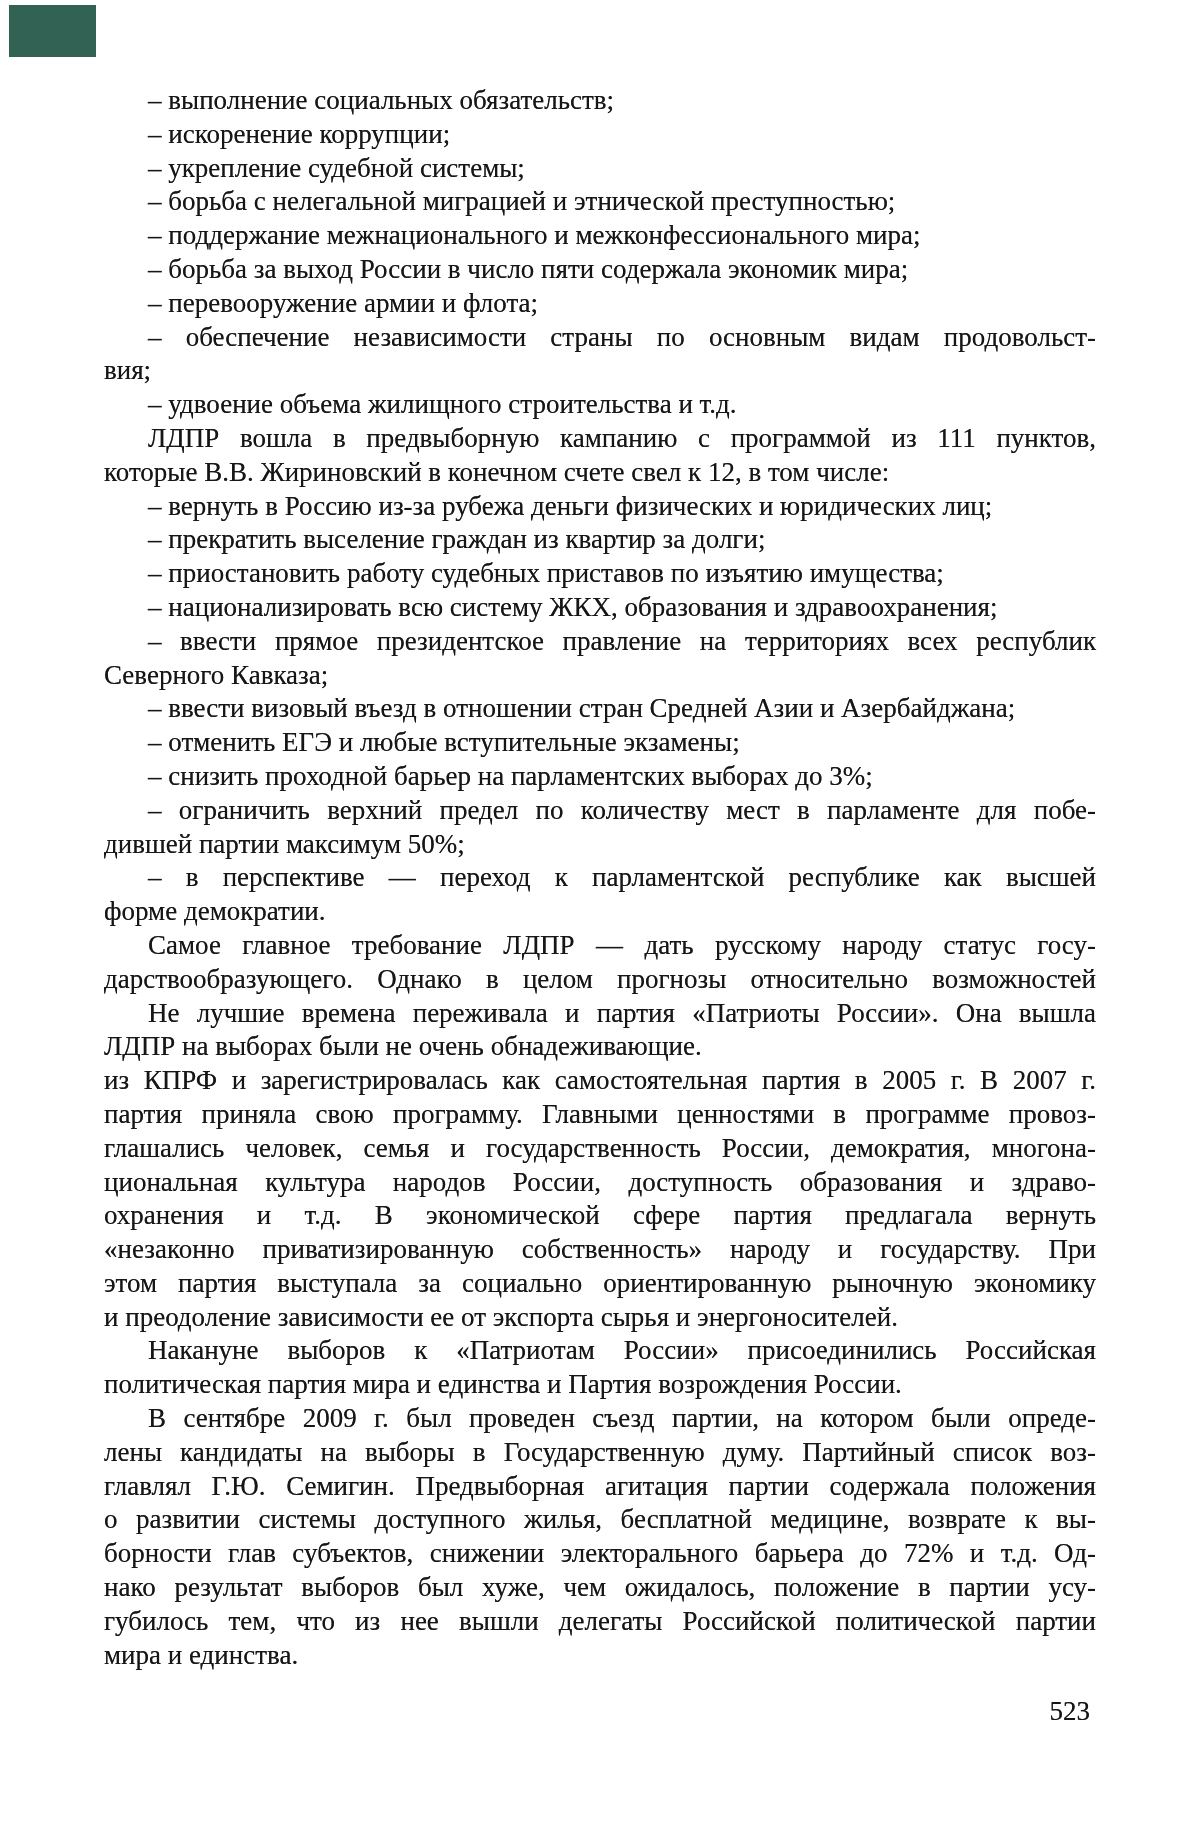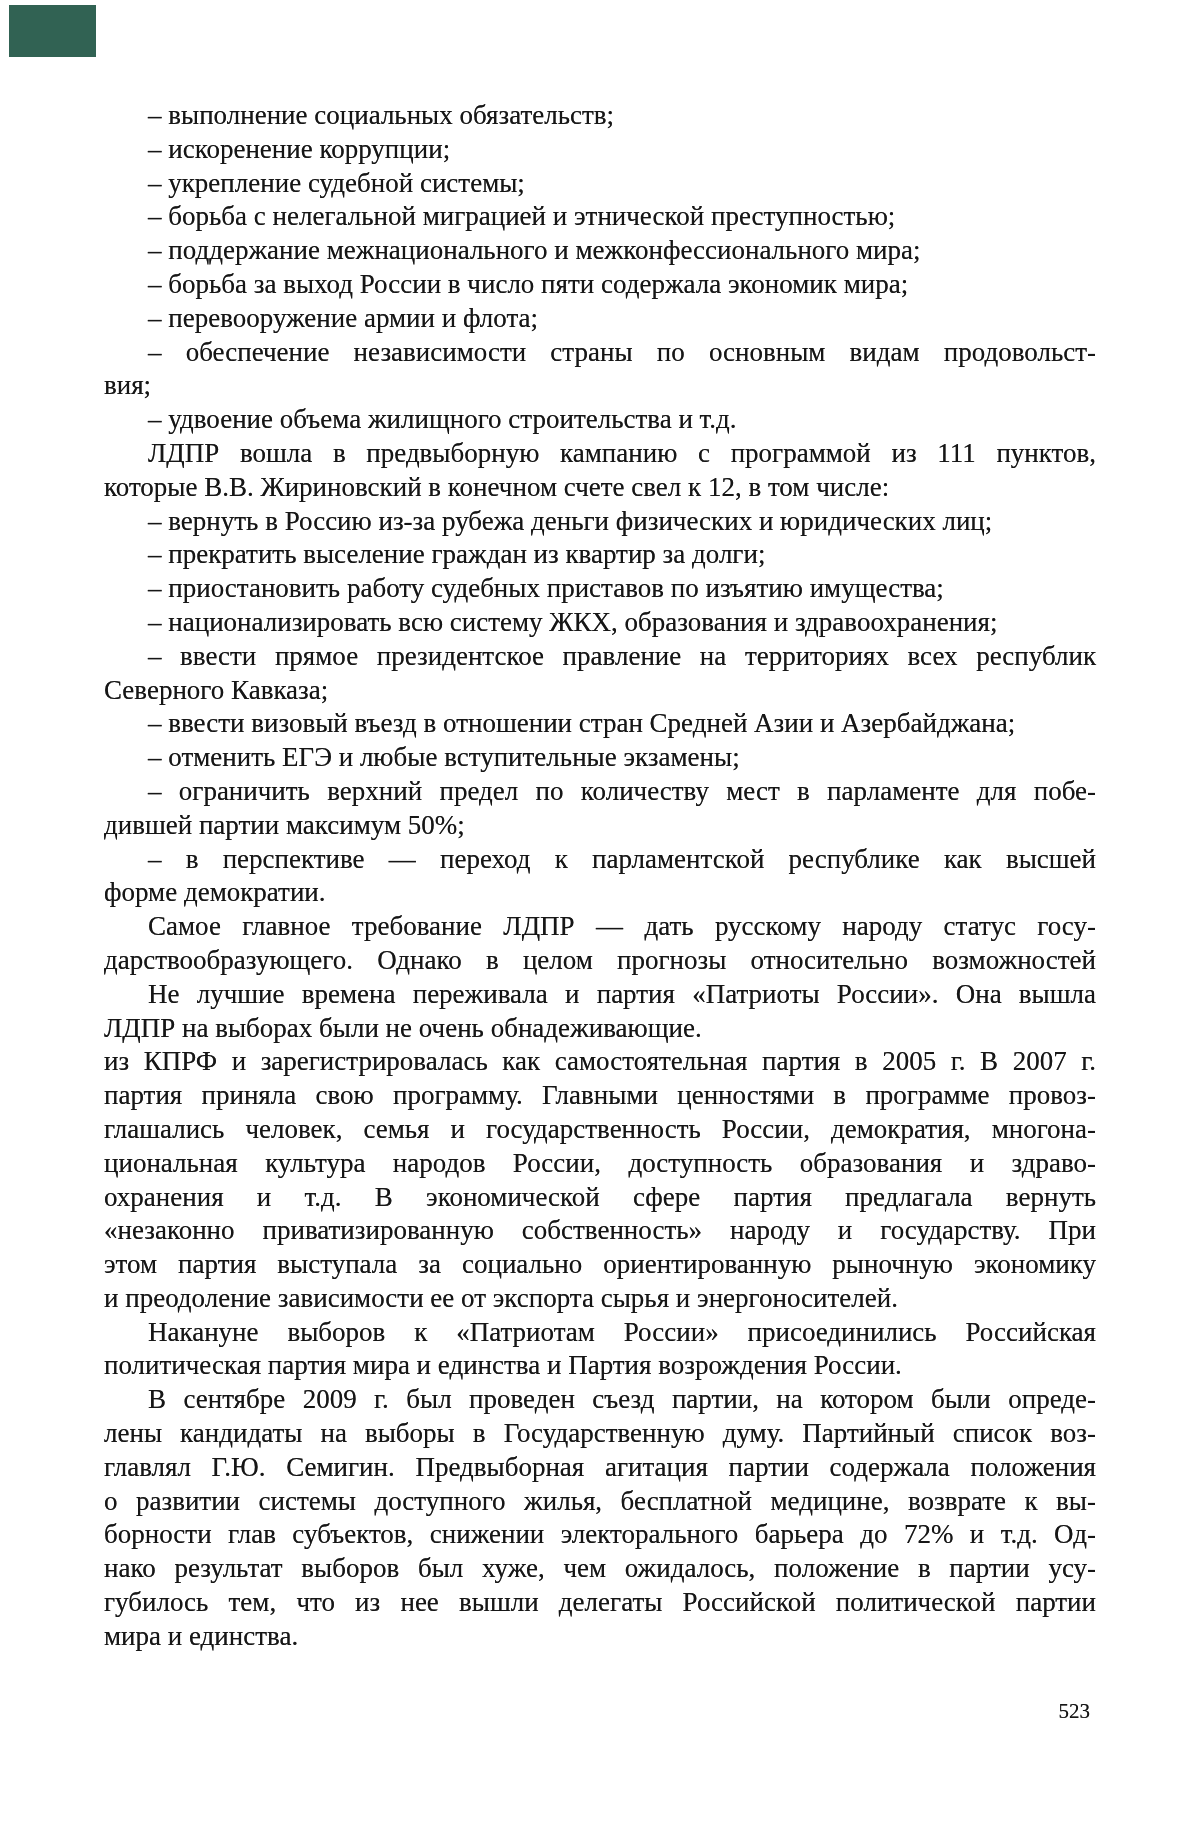"– выполнение социальных обязательств;" div.text-block { margin-top: 15px -> none }
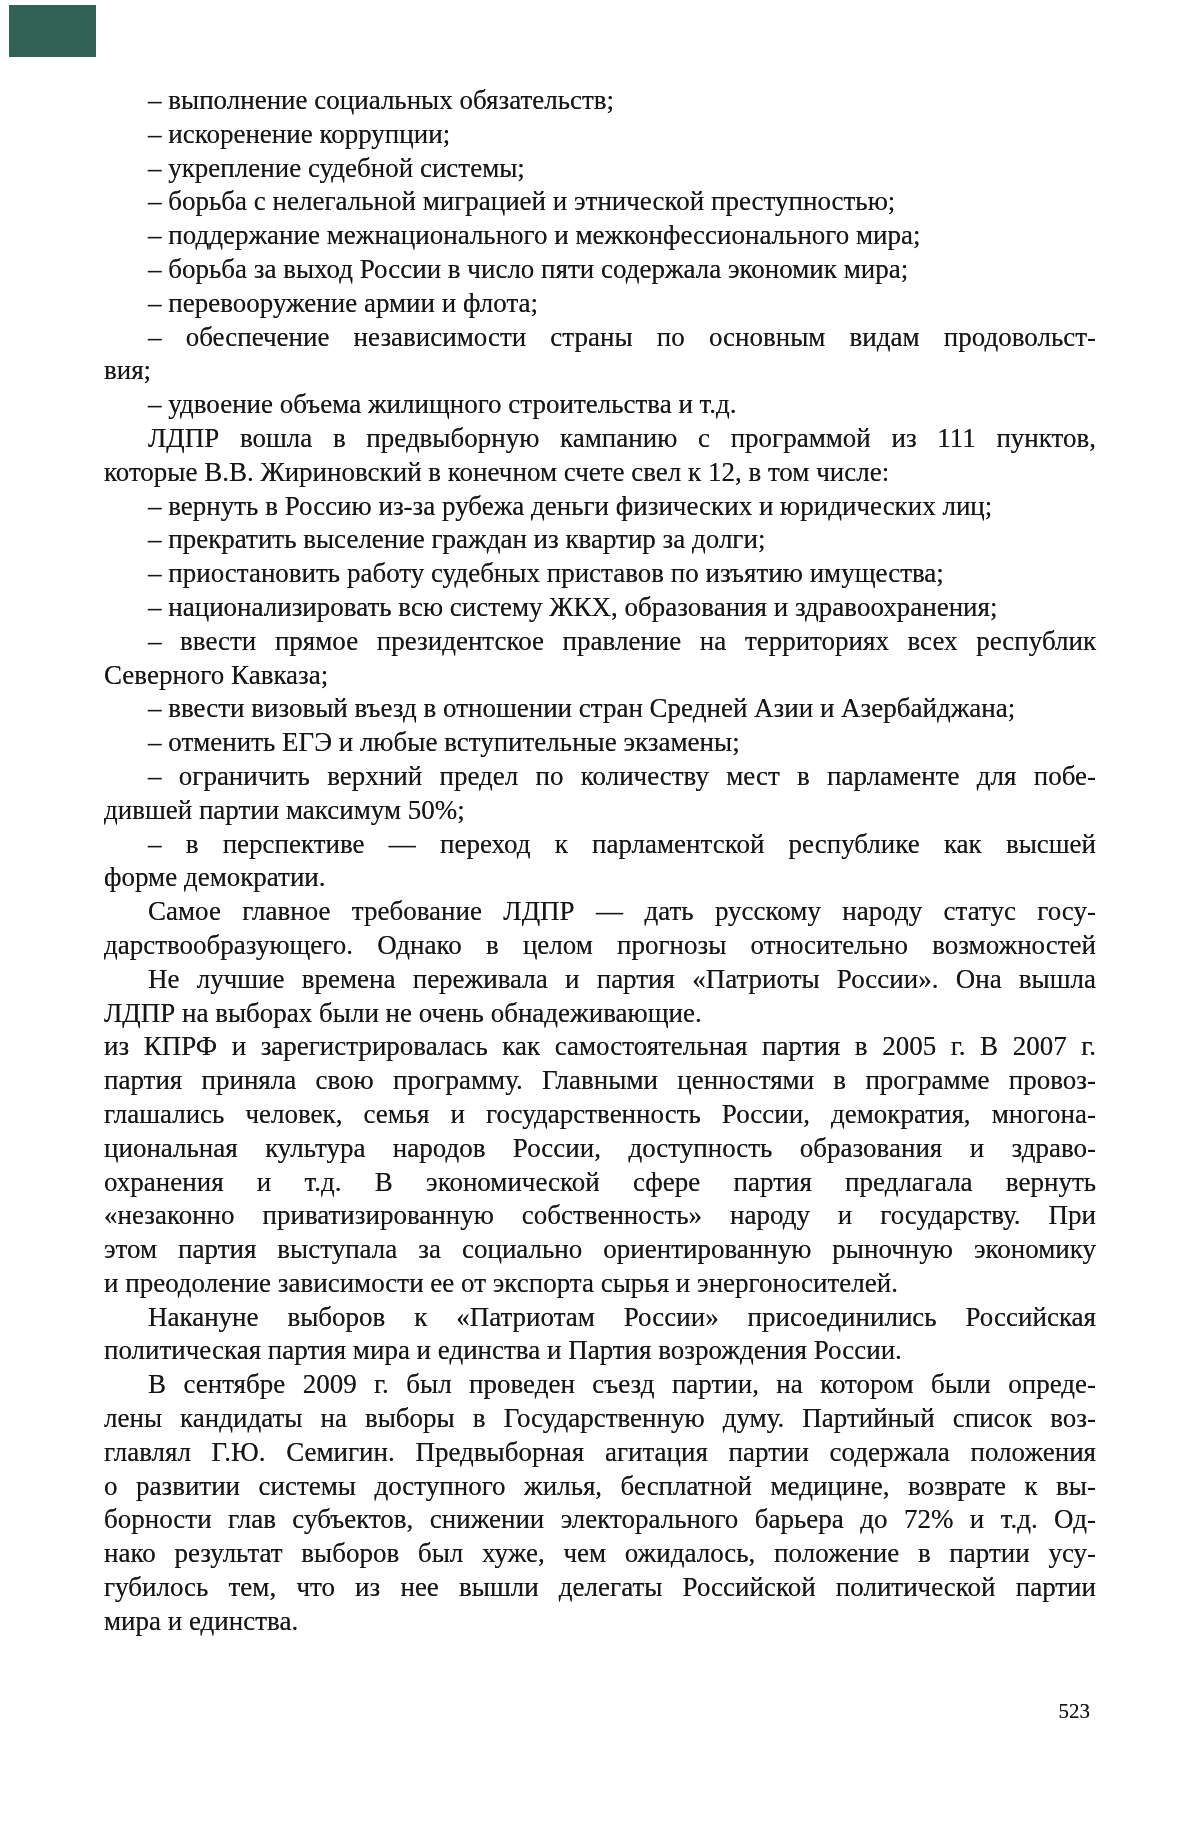"– снизить проходной барьер на" div.ln { html: none -> <div>– снизить проходной барьер на парламентских выборах до 3%;</div> }
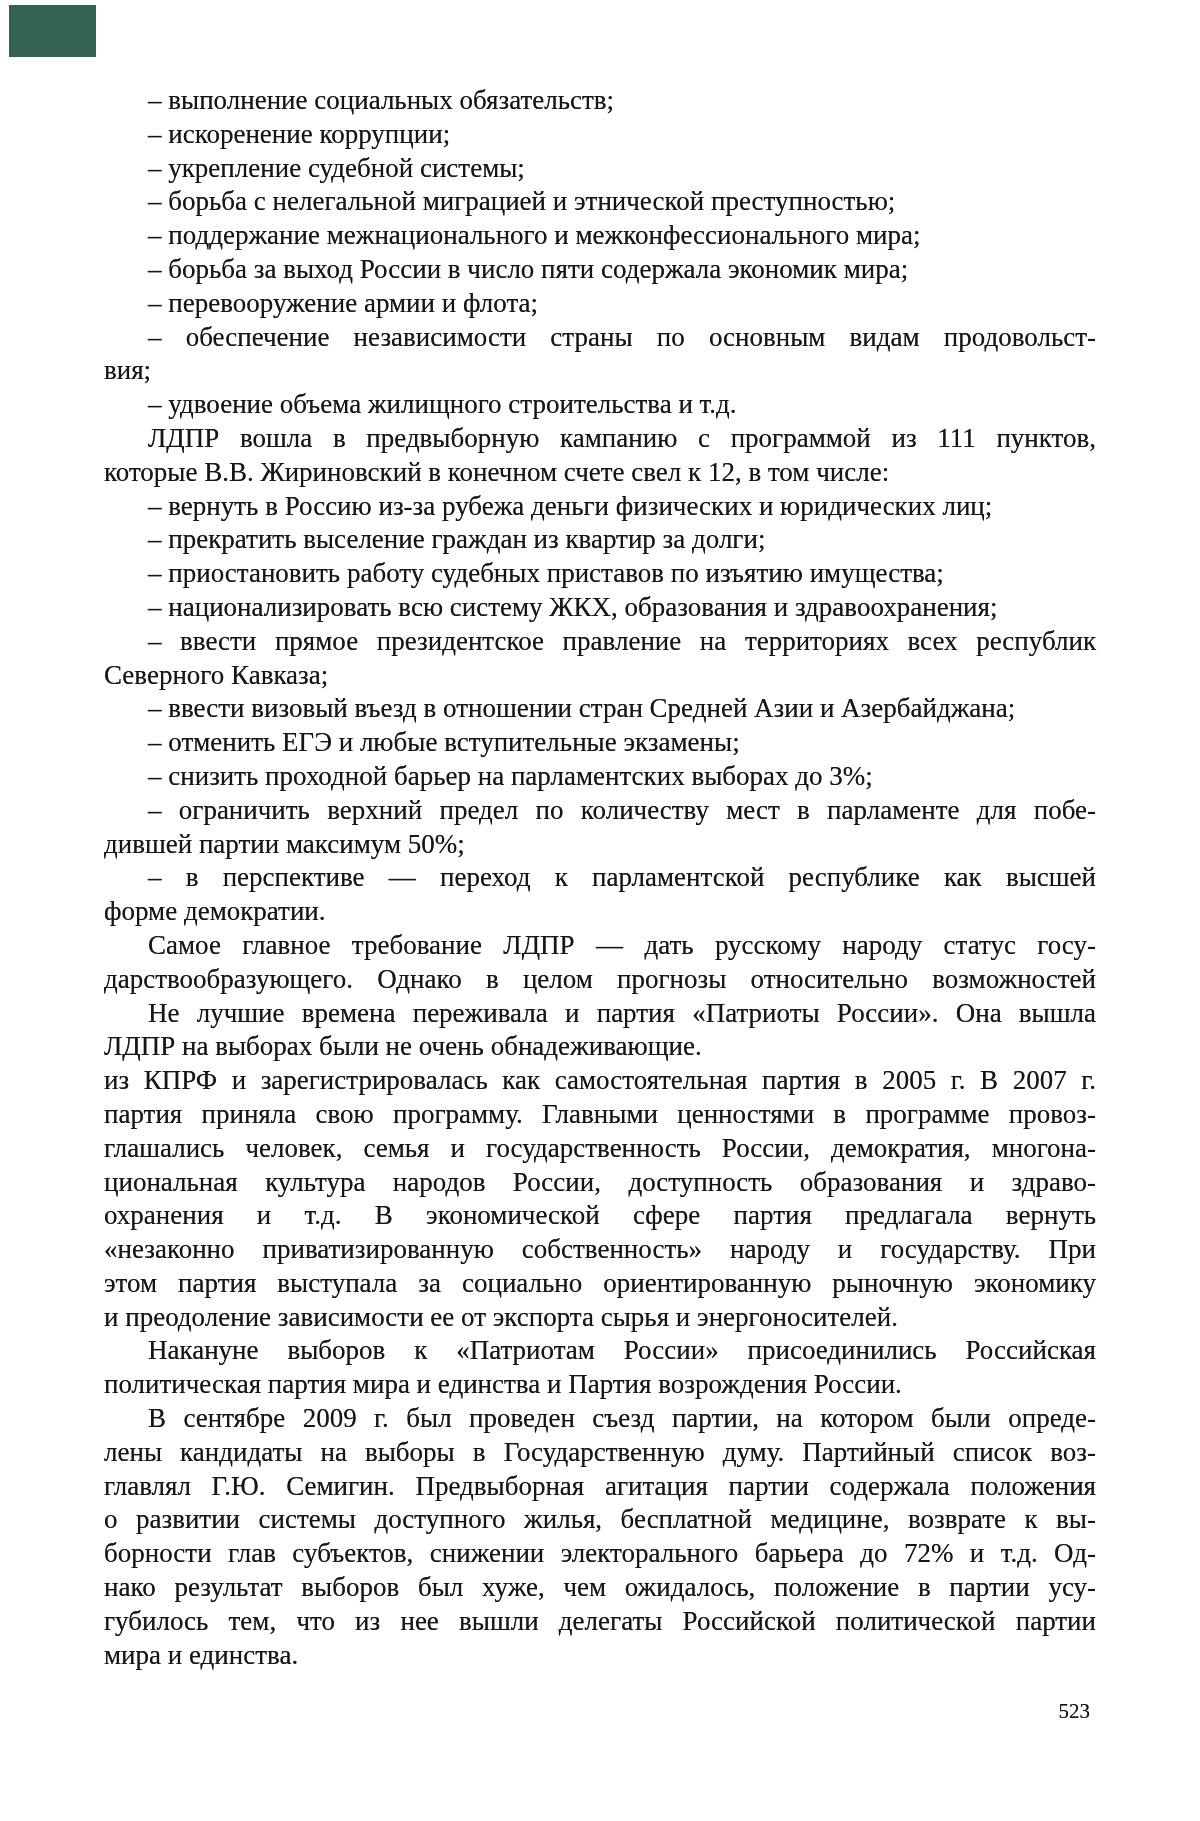"523" .page-number { font-size: 21px -> 27px }
